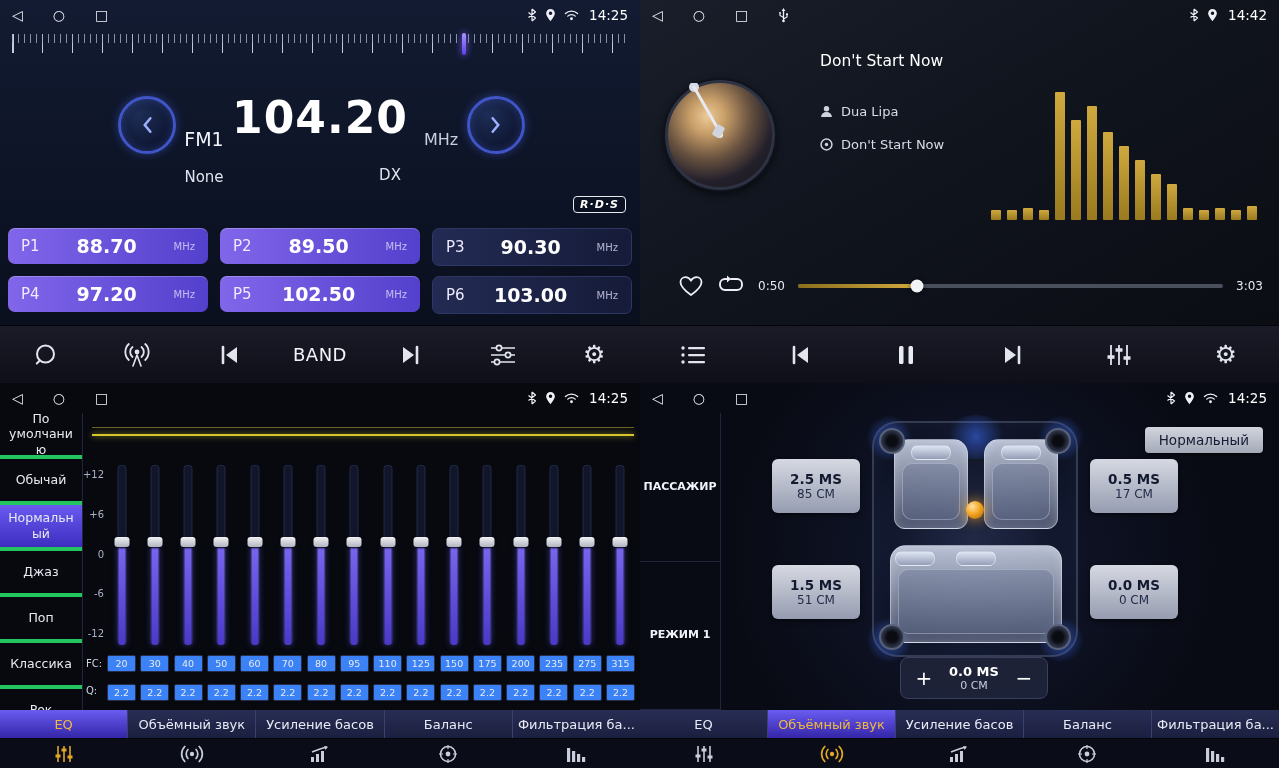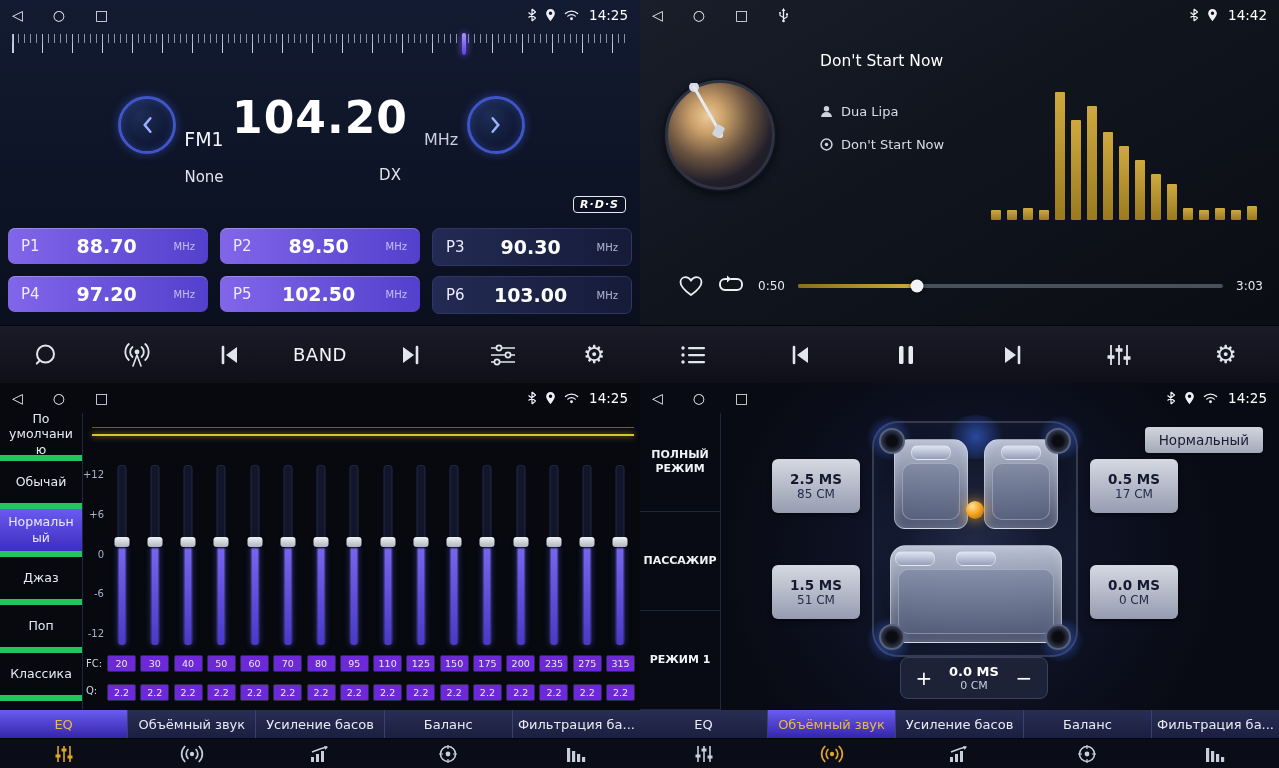"По умолчанию" .side-item { border-bottom: 6px solid #22c55e -> 4px solid #22c55e }
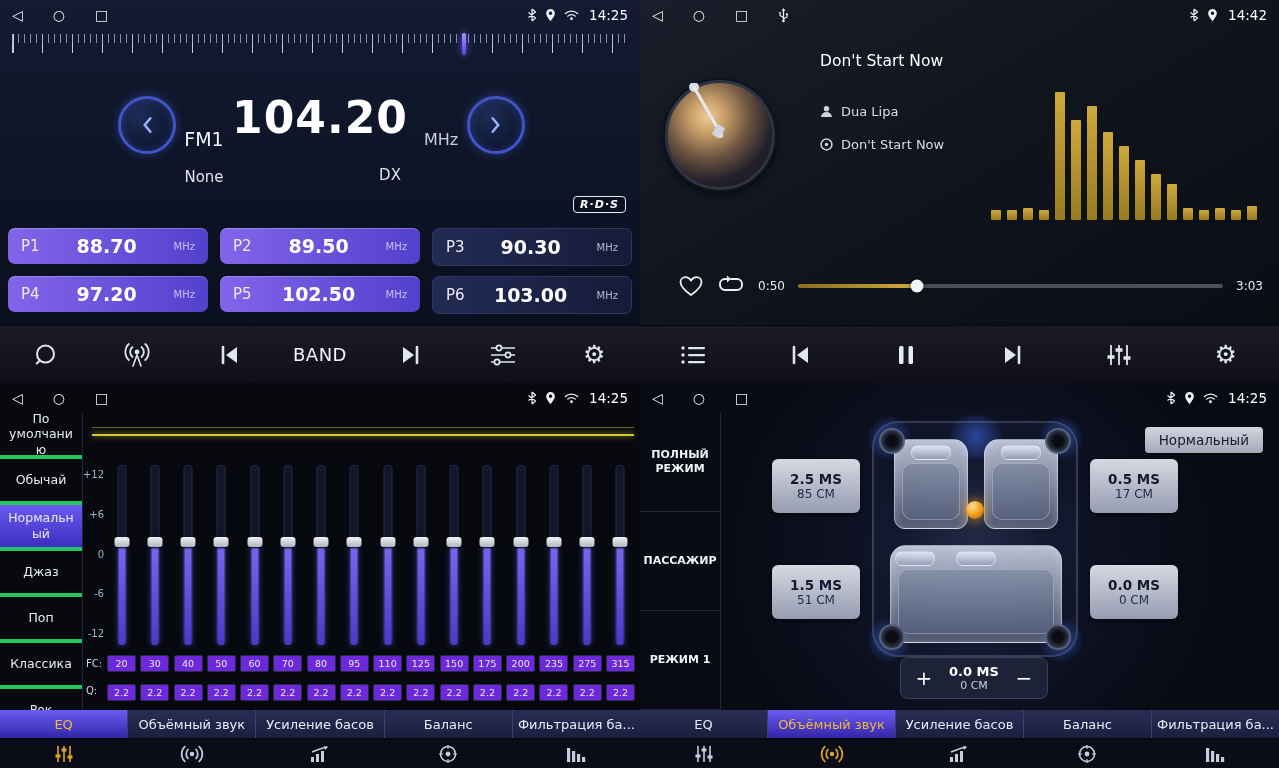"ПОЛНЫЙ РЕЖИМ" div.mode-item { html: <div>ПОЛНЫЙ РЕЖИМ</div> -> none }
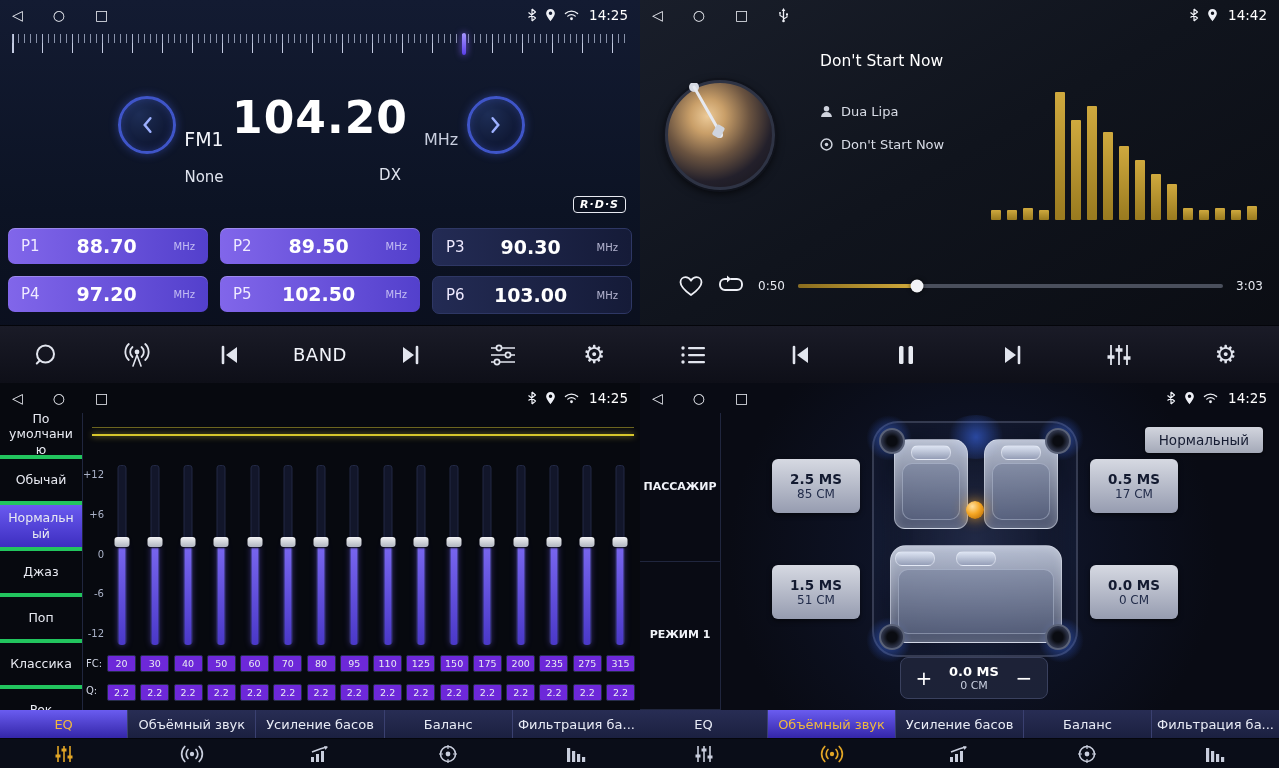"20" .chip { background: #6d28d9 -> #3b82f6 }
